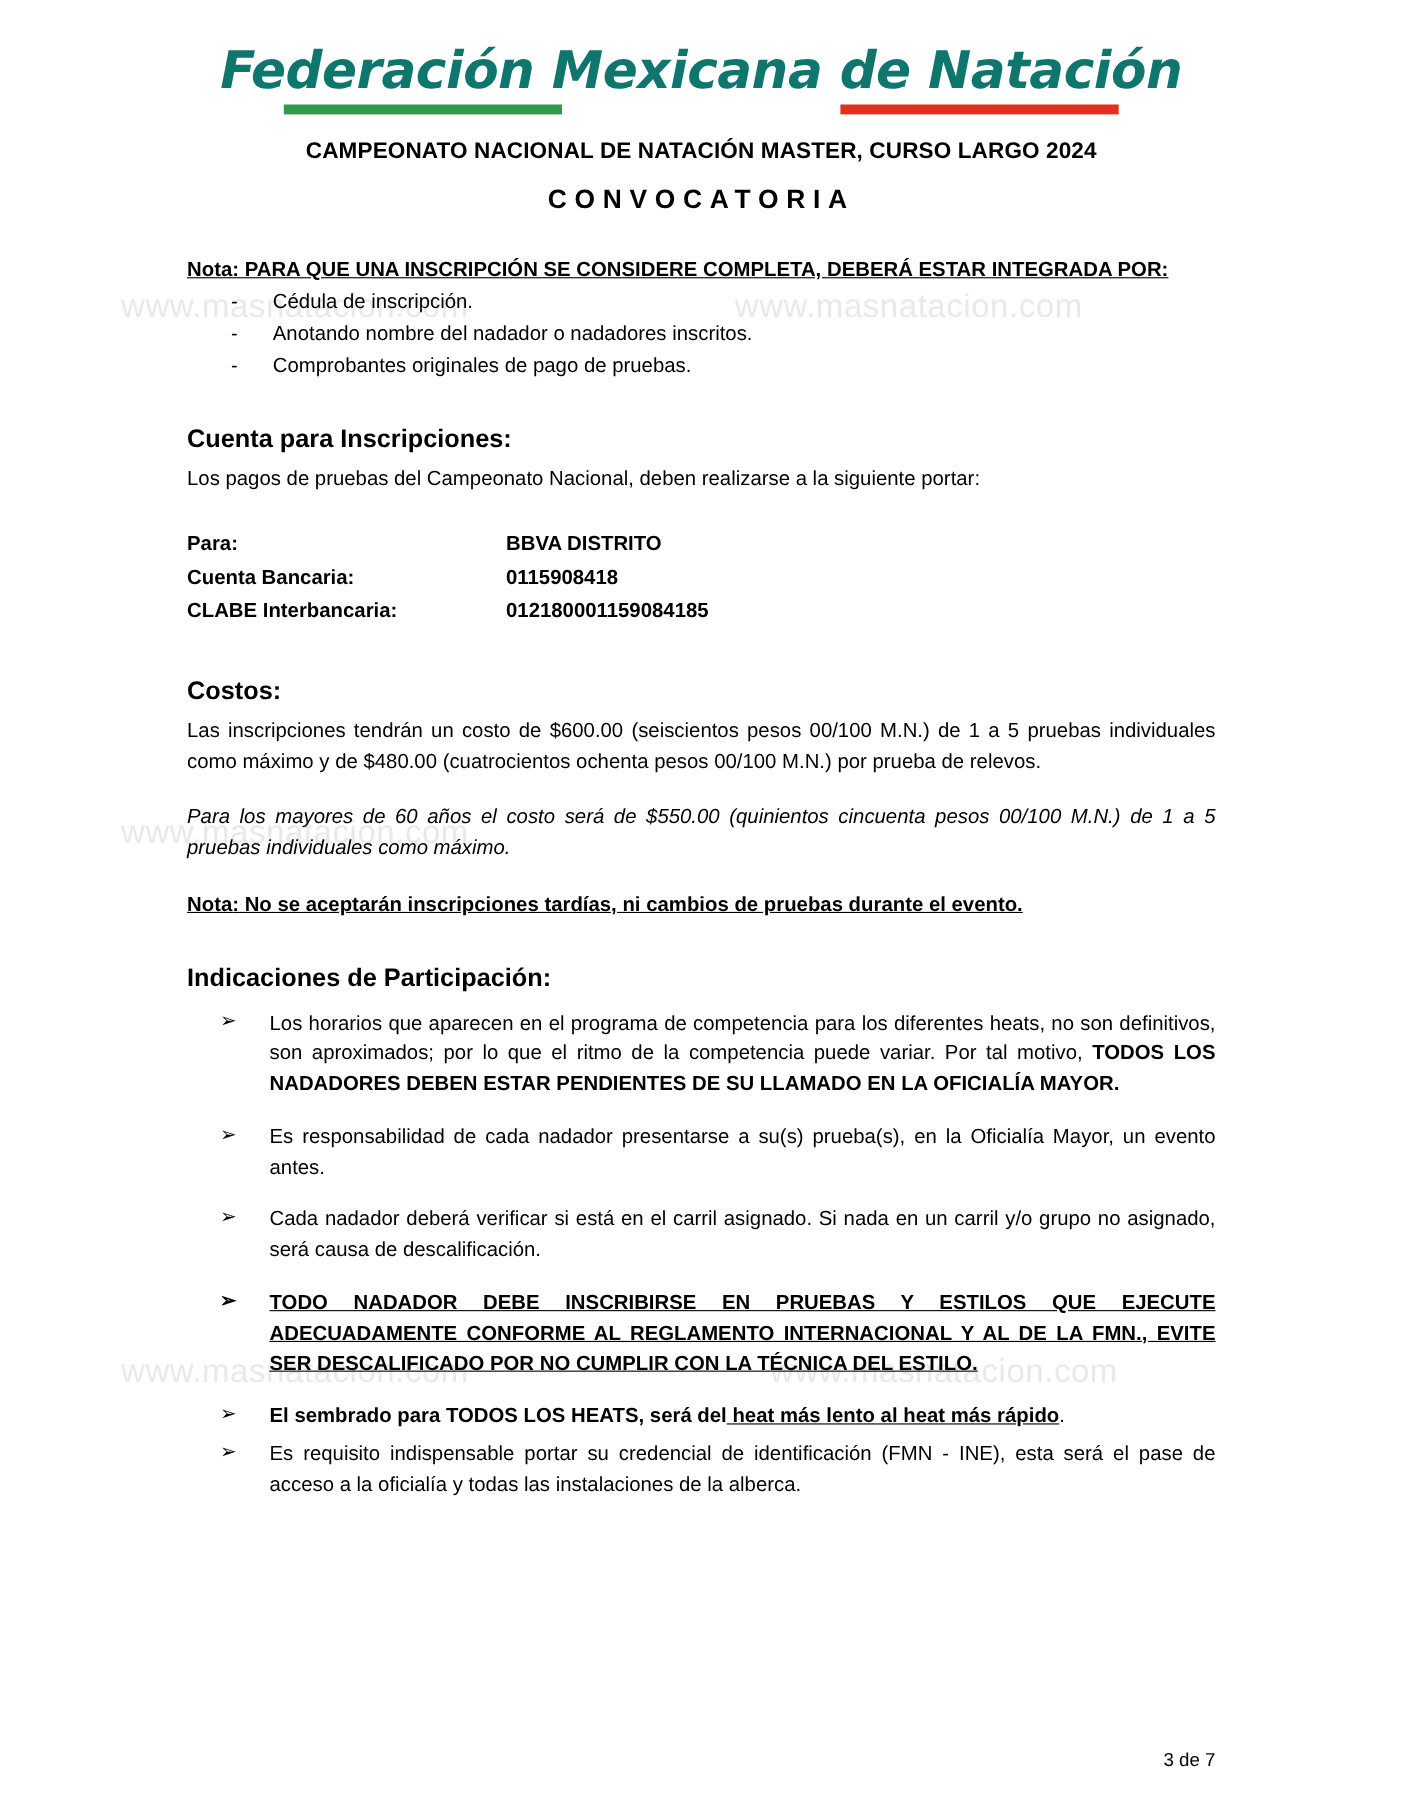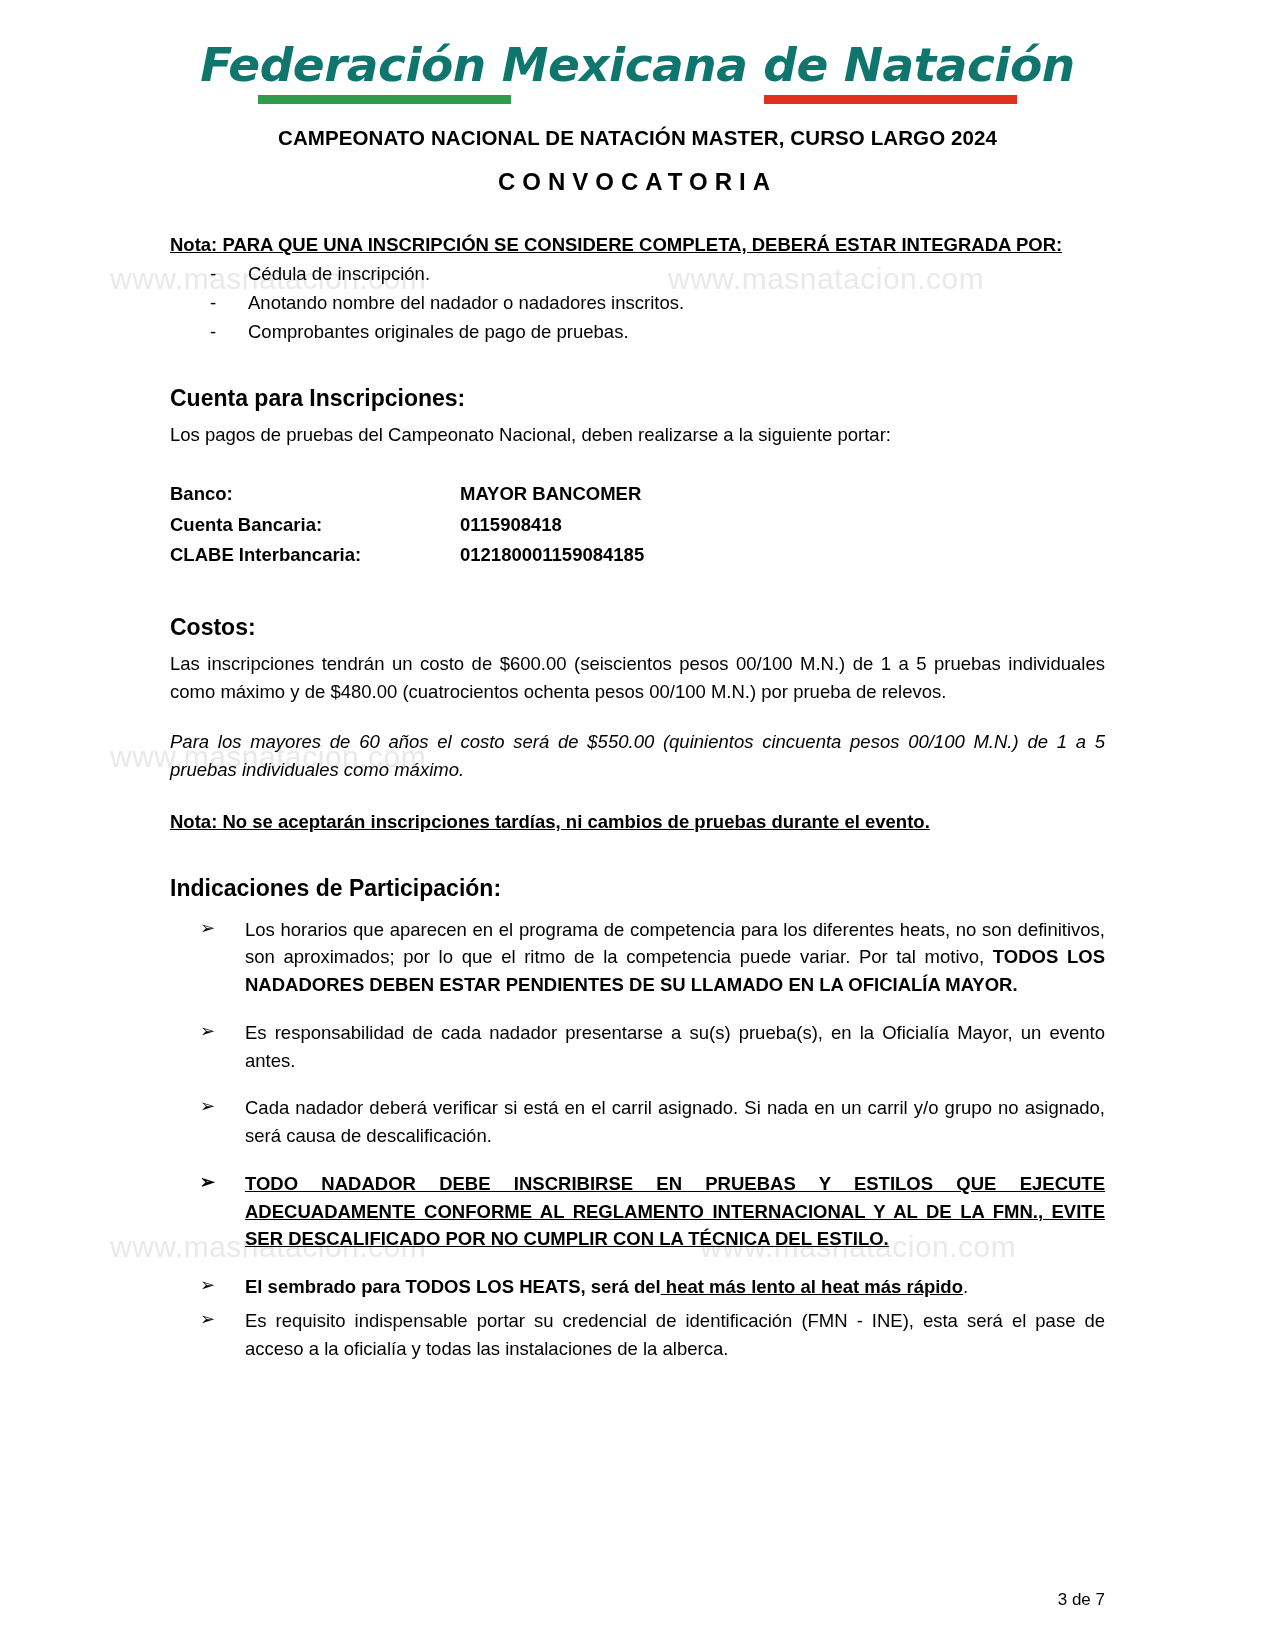"Banco:" td.label { text: Banco -> Para }
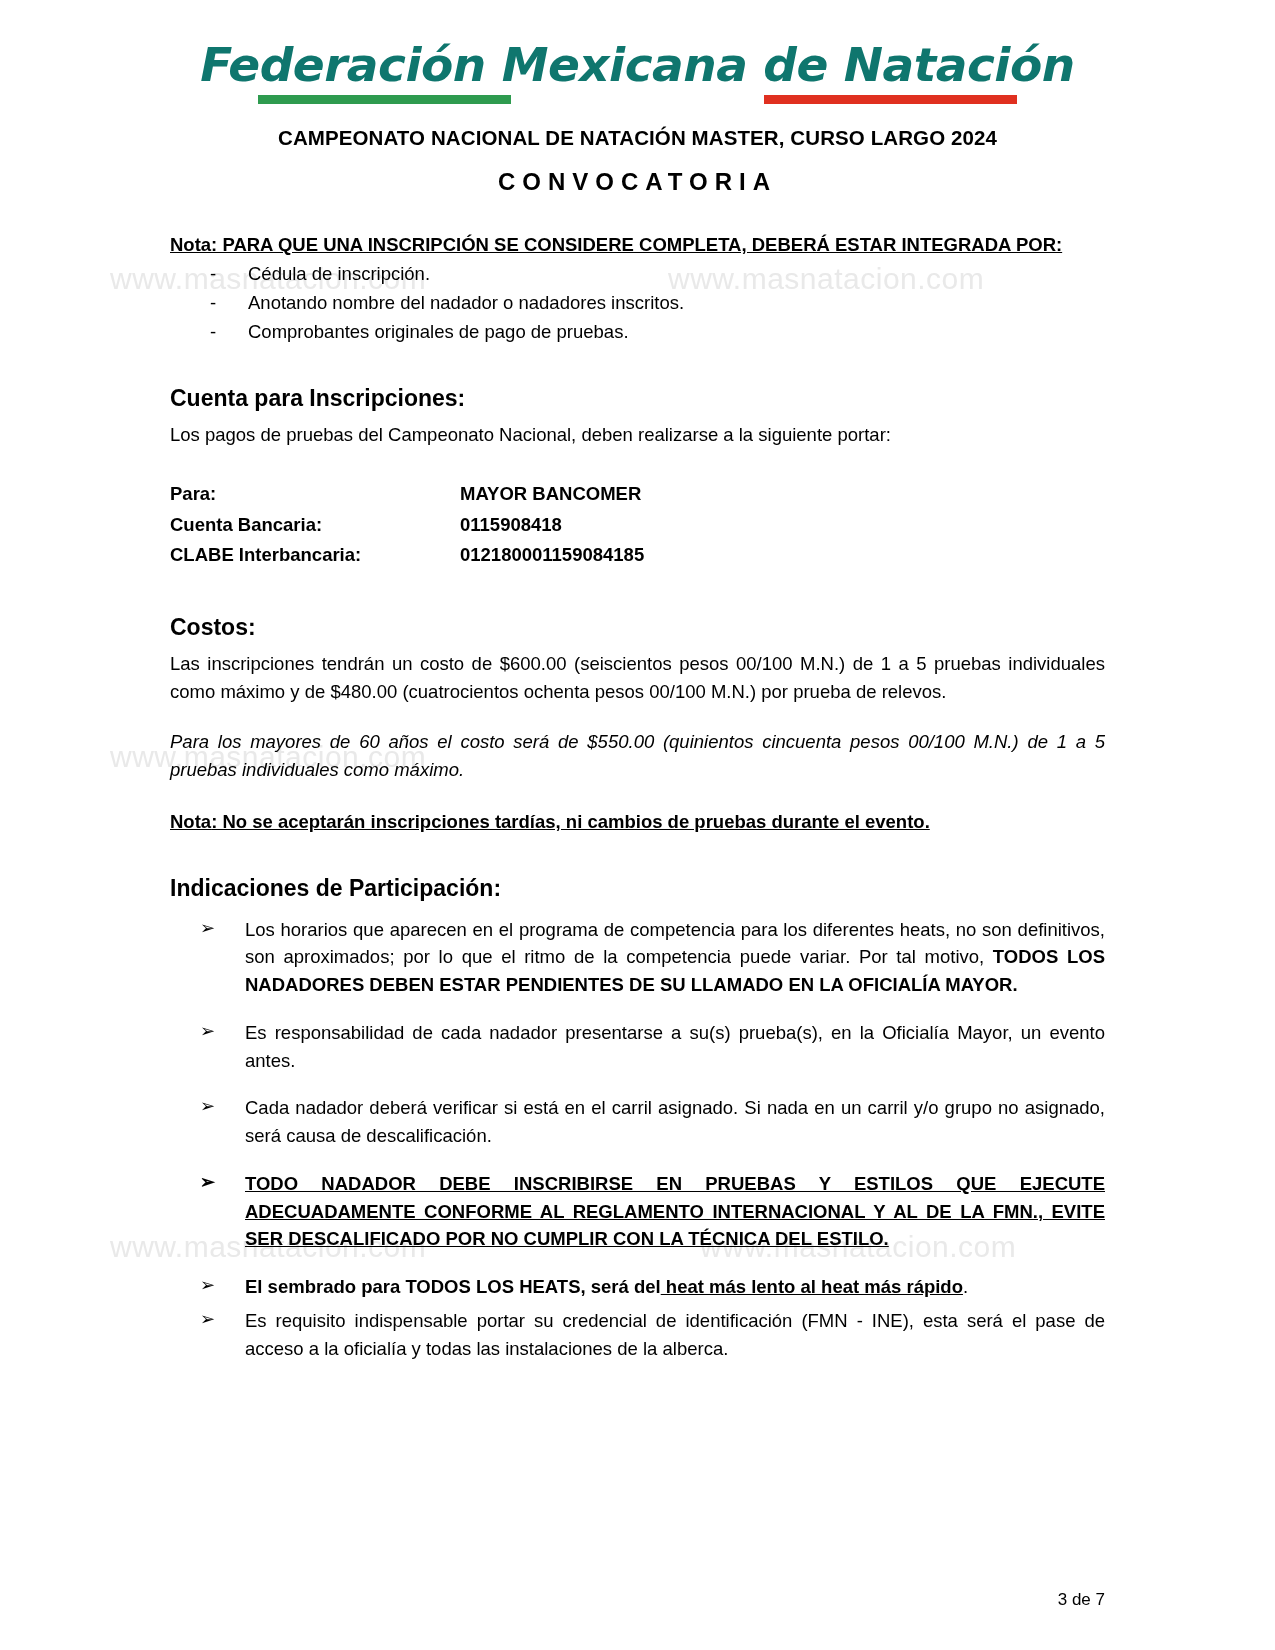"MAYOR BANCOMER" td.value { text: MAYOR BANCOMER -> BBVA DISTRITO }
